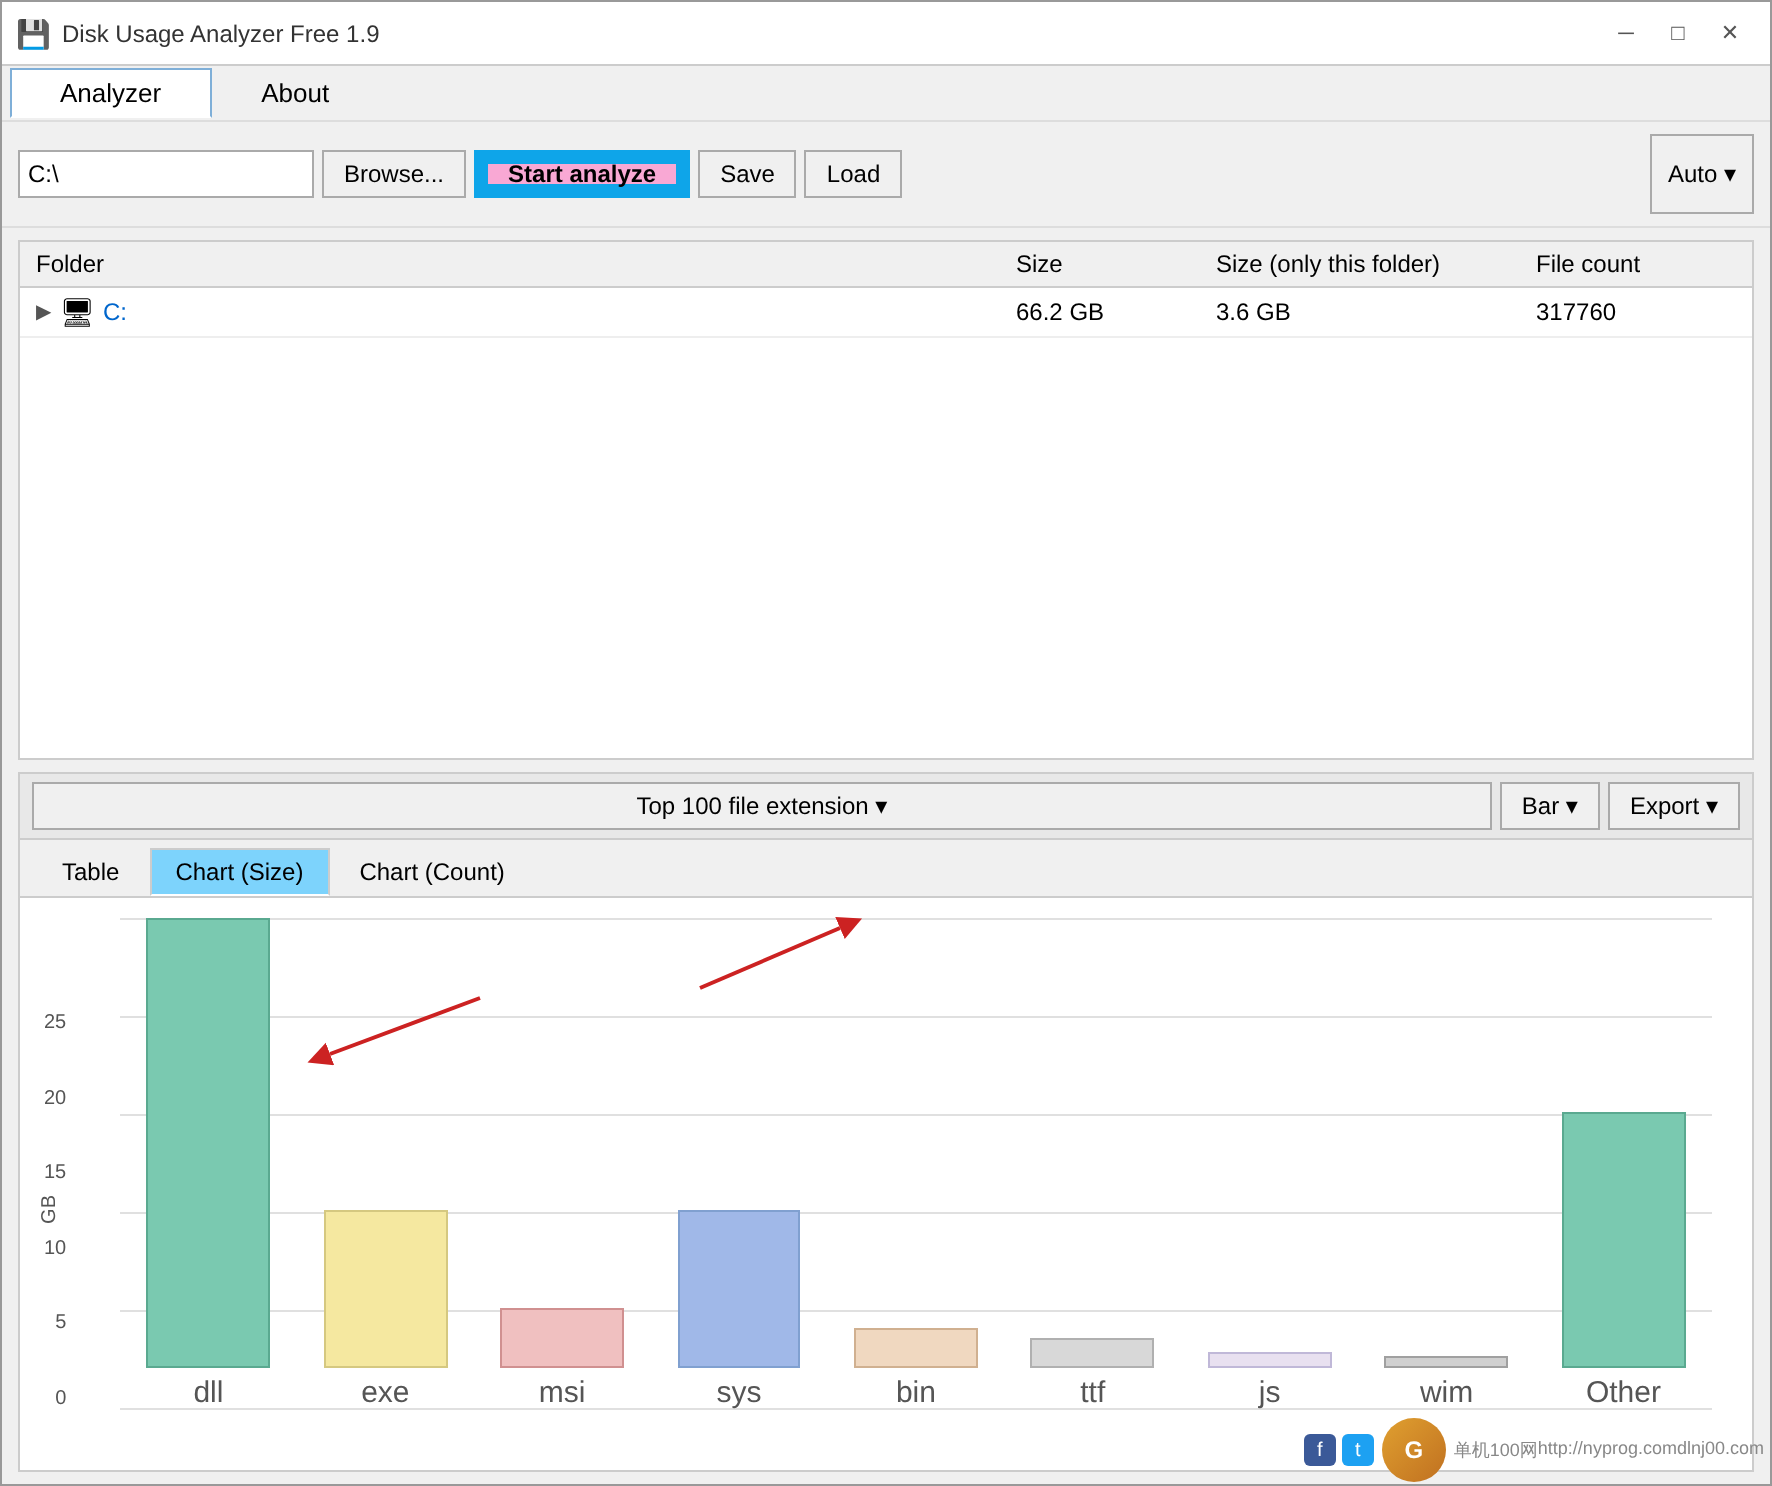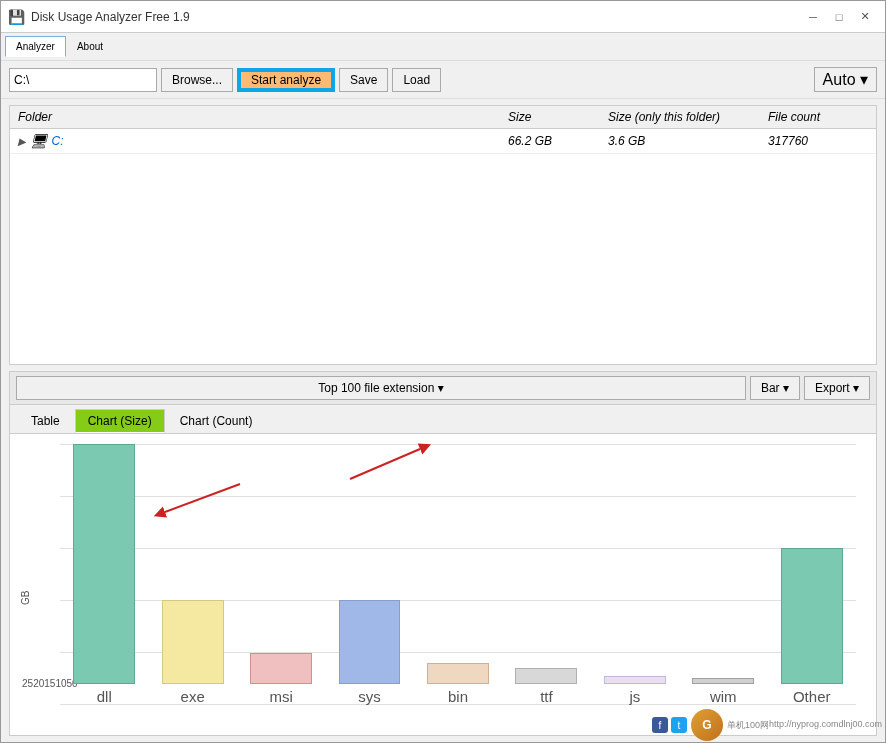"Analyzer" .menu-item { font-size: 10px -> 13px; padding: 4px 10px -> 4px 24px }
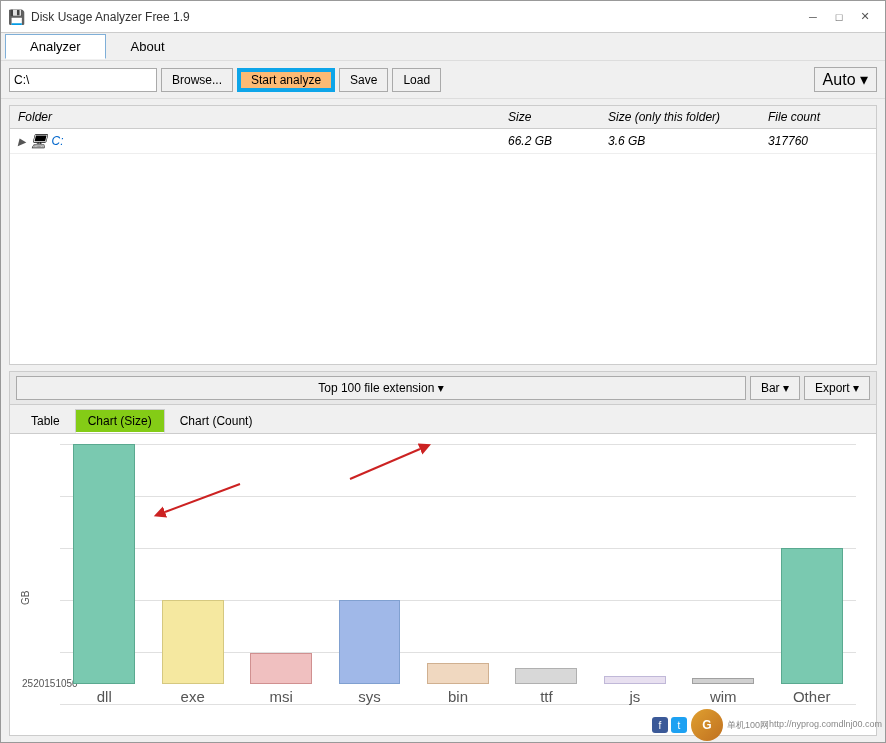"Start analyze" .btn.primary { background: #fdba74 -> #f9a8d4; border: 4px solid #0ea5e9 -> 7px solid #0ea5e9; font-weight: normal -> bold }
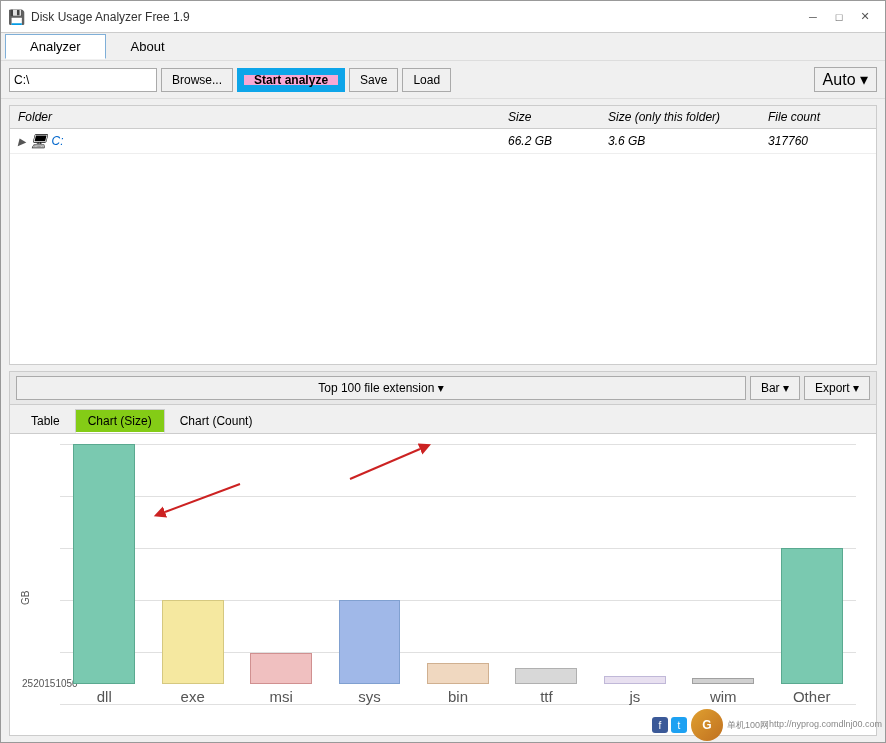"Auto ▾" .btn-auto { font-size: 16px -> 12px; height: 25px -> 40px }
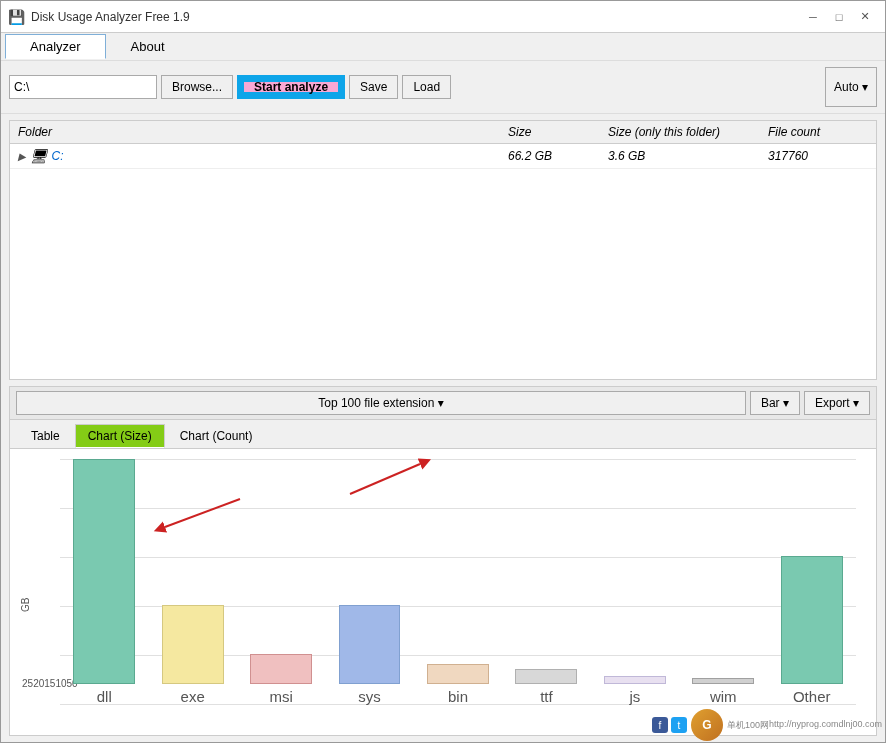"Folder" .folder-panel { font-style: italic -> none }
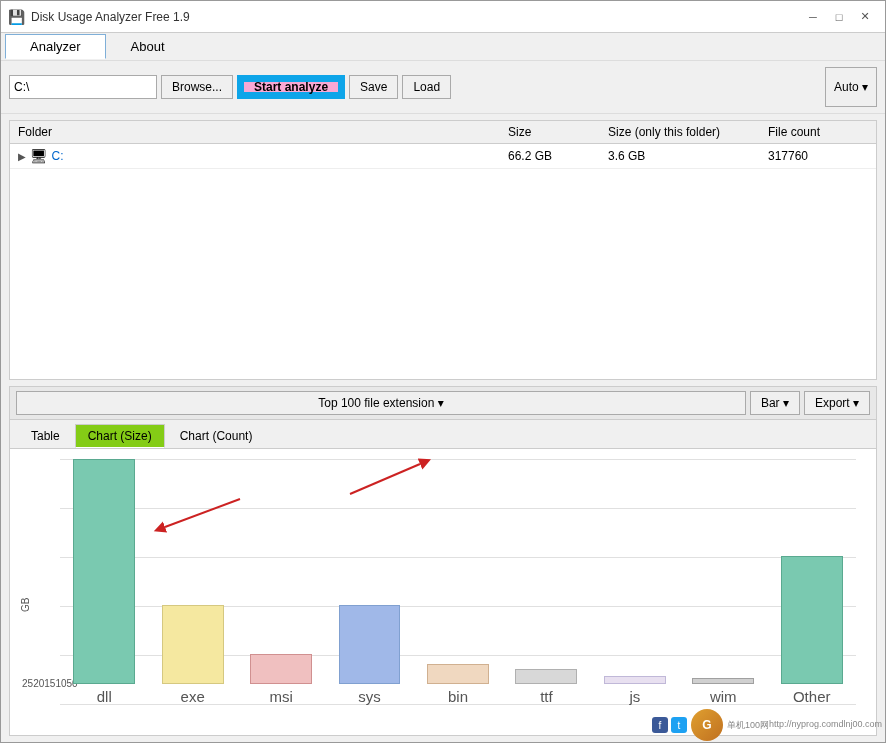"Chart (Size)" .chart-tab.active { background: #84cc16 -> #7dd3fc }
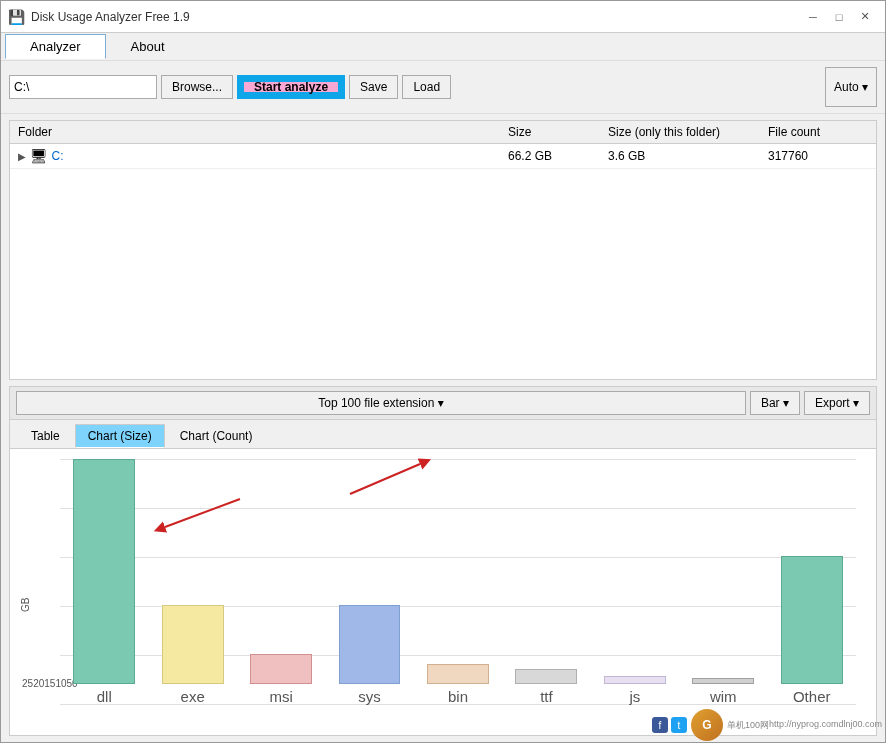"25" .y-labels { bottom: 16px -> 0; flex-direction: row -> column }
